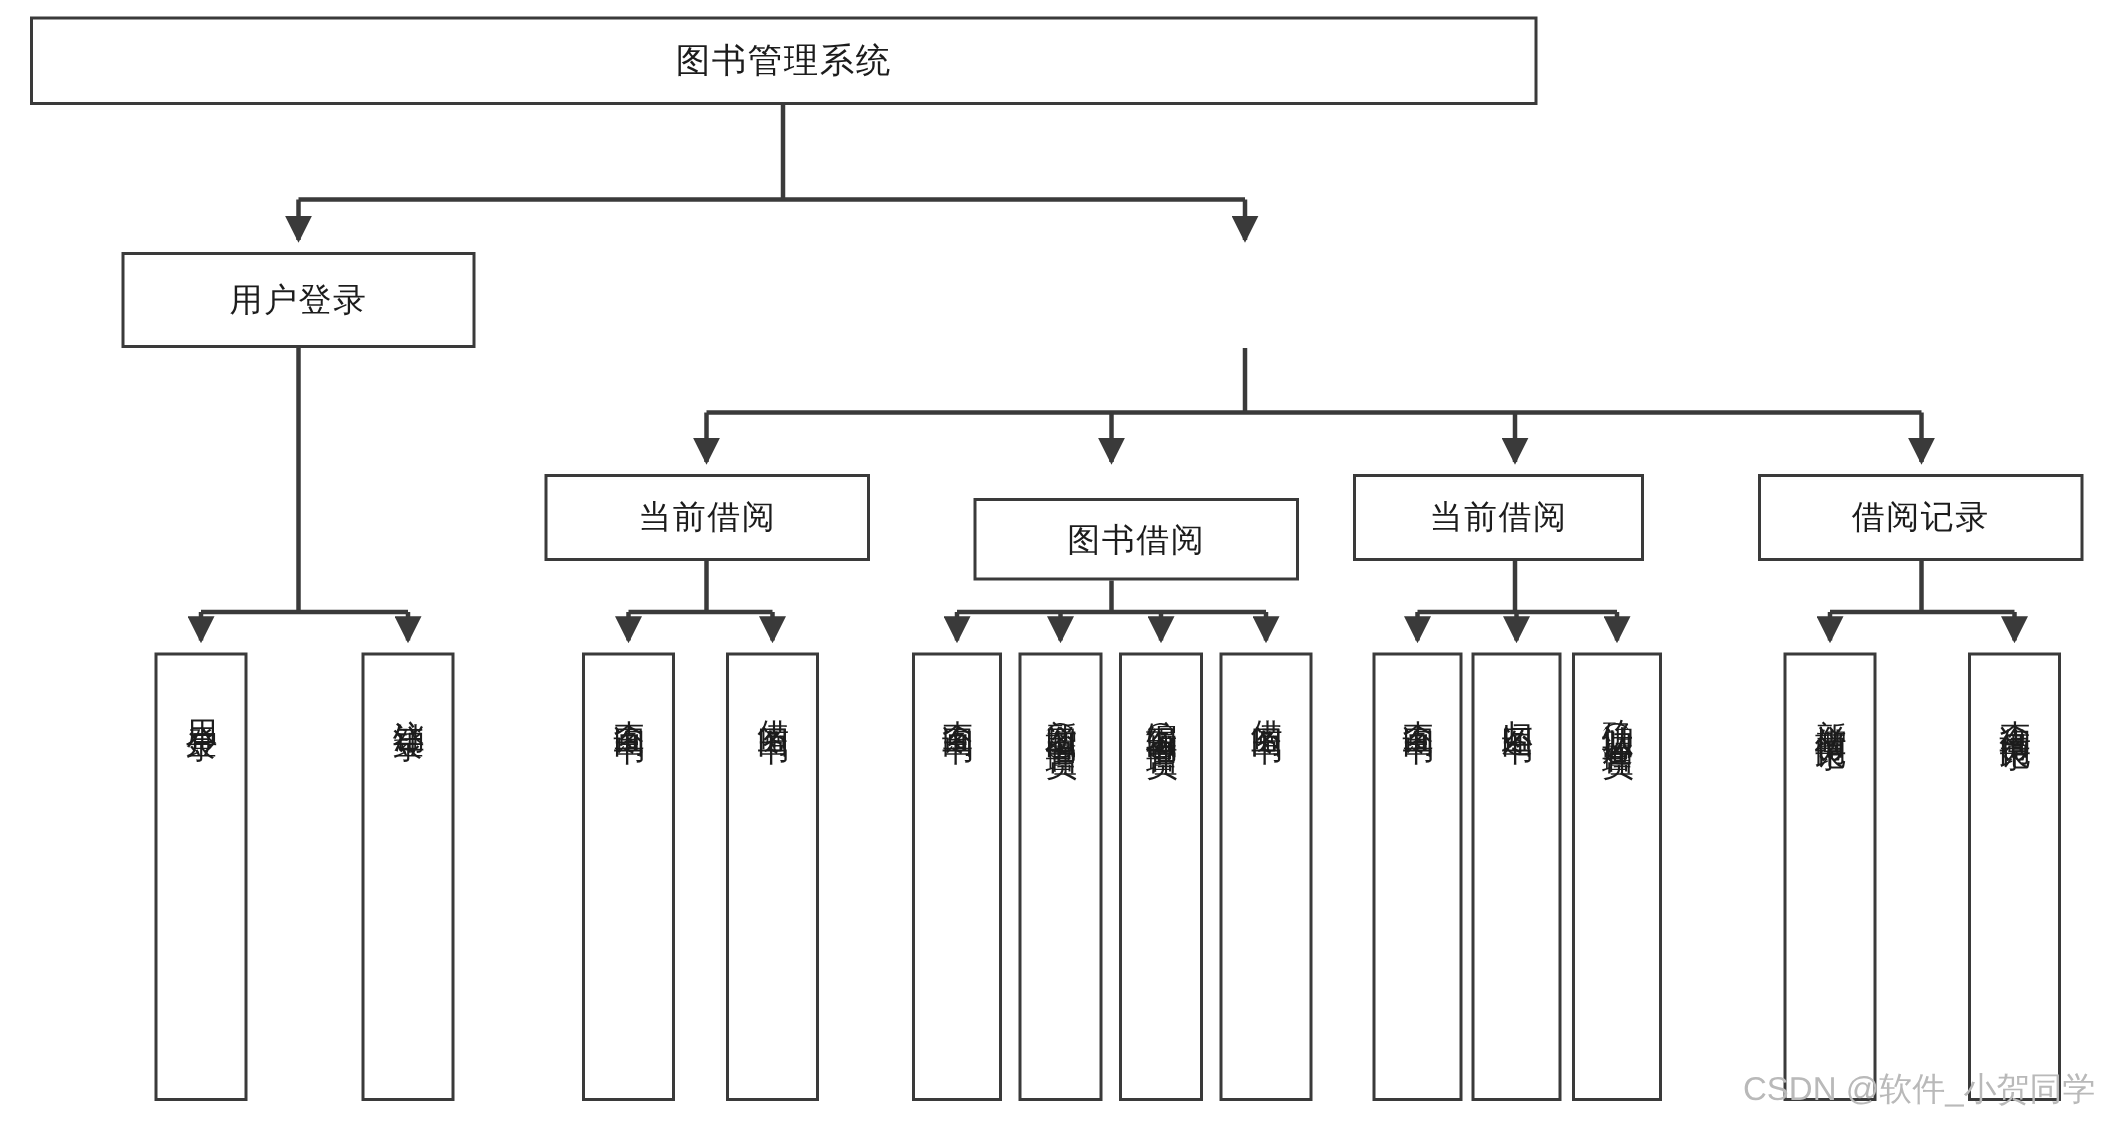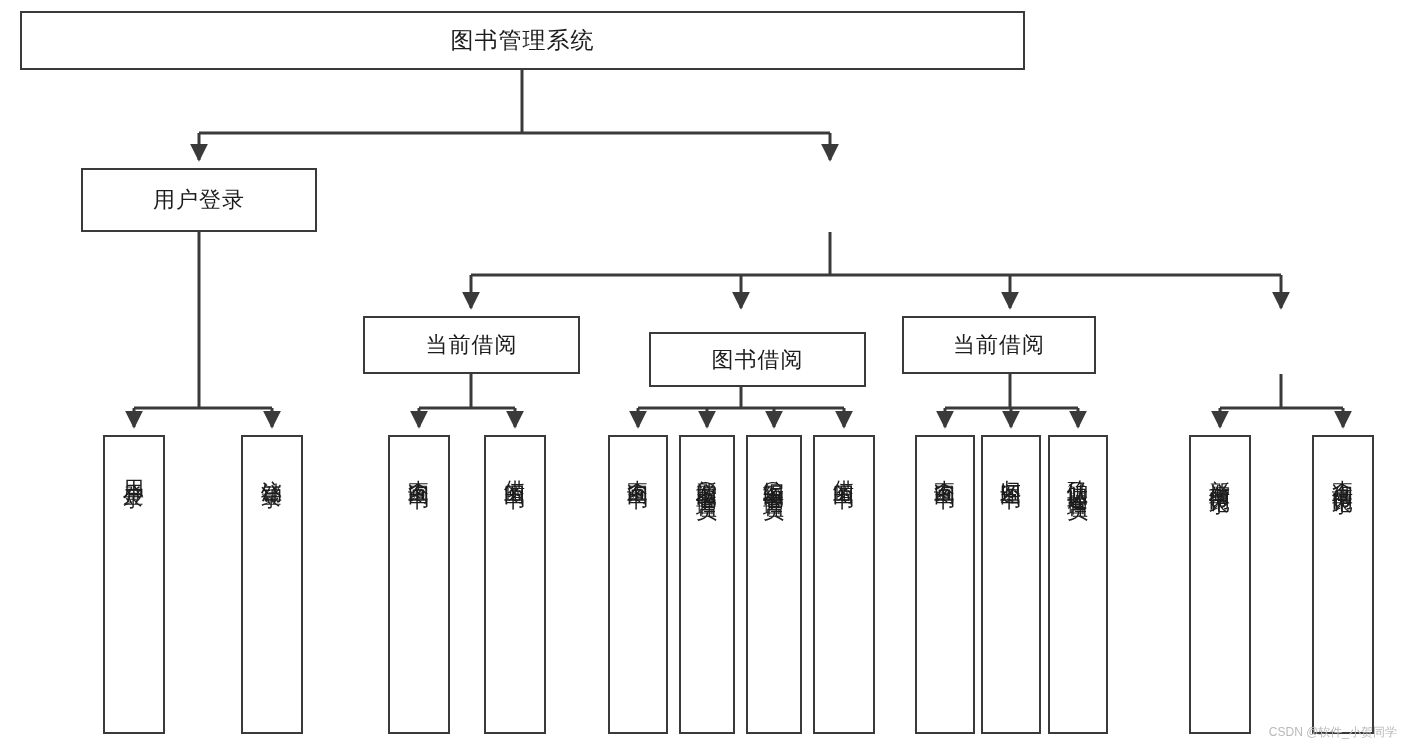"借阅记录" div.node { html: none -> <div> <span>借阅记录</span> </div> }
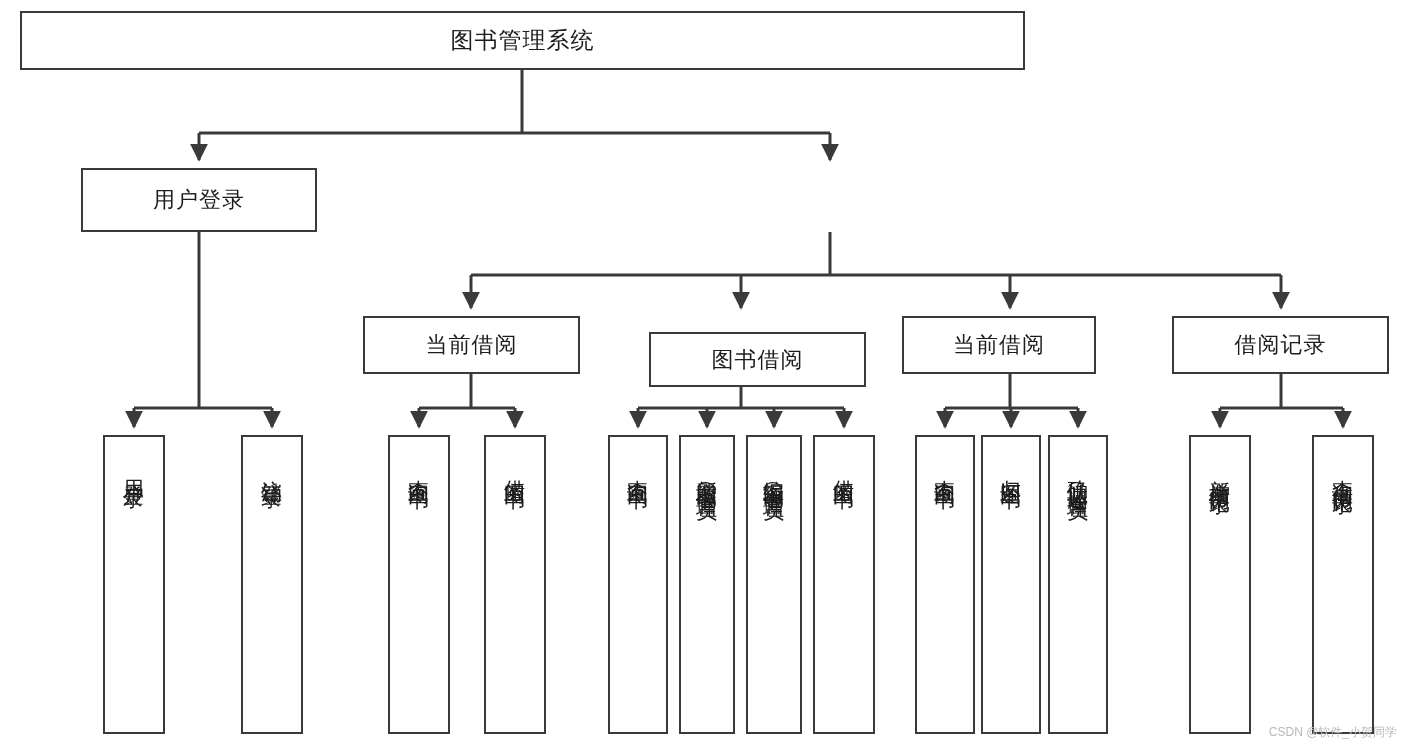"CSDN @软件_小贺同学" .watermark { font-size: 12px -> 22px }
